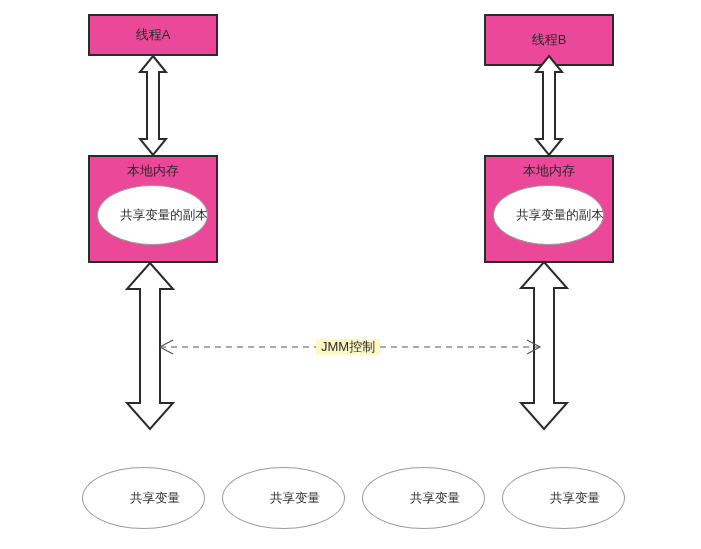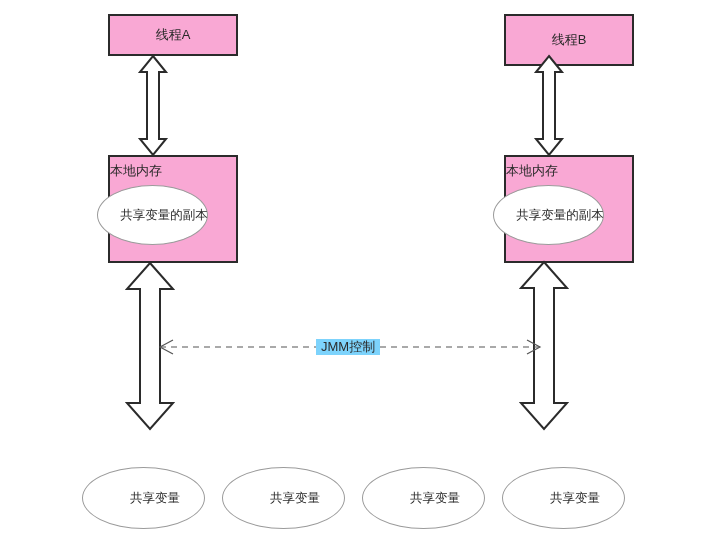"线程A" .node-box { background: #f9a8d4 -> #ec4899; margin-left: 20px -> none }
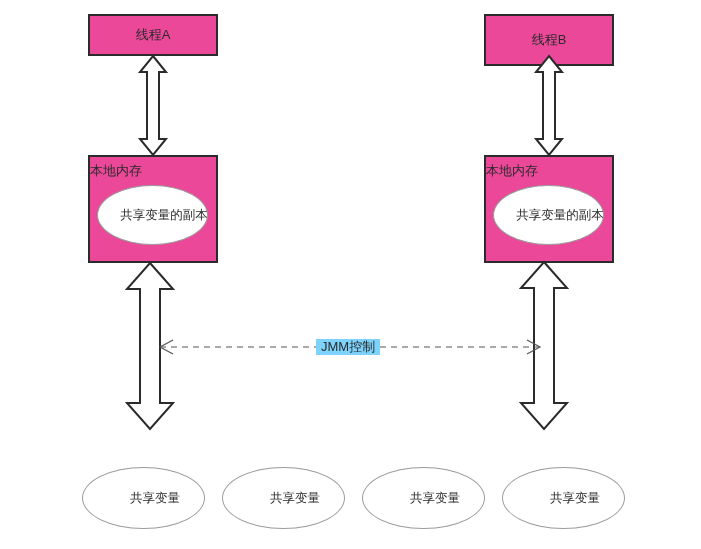"本地内存" .box-label { text-align: none -> center }
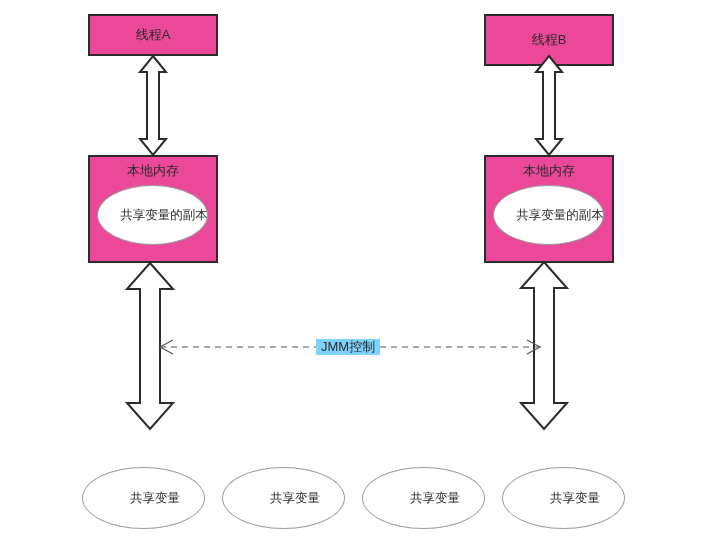"JMM控制" .jmm-label { background: #7dd3fc -> #fef9c3 }
